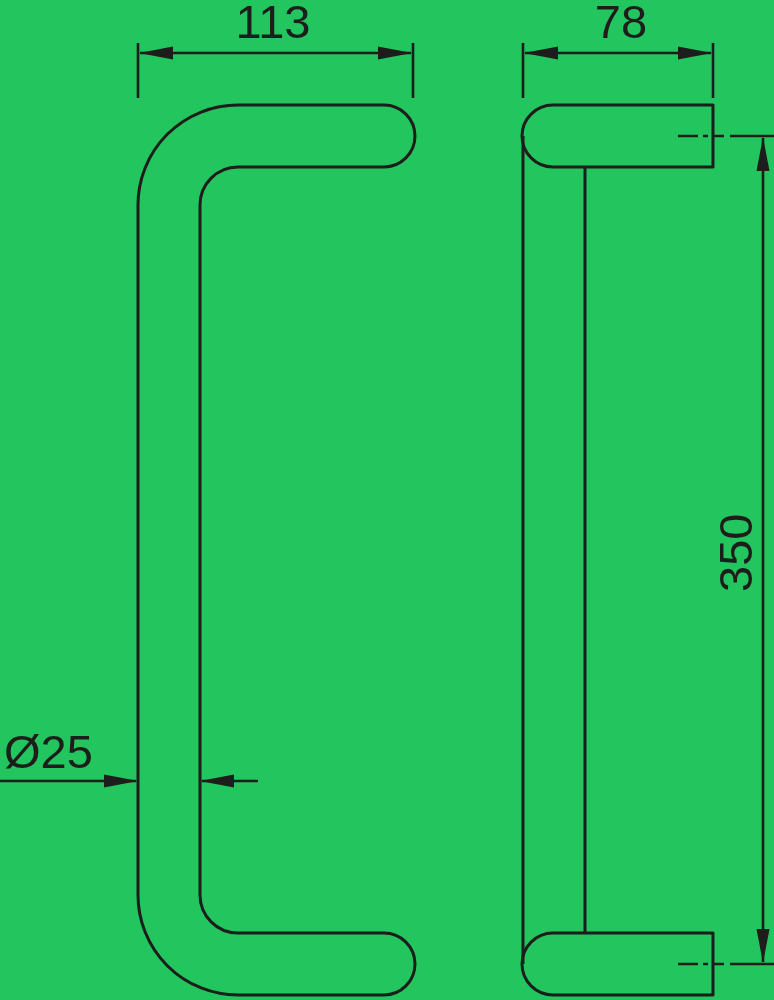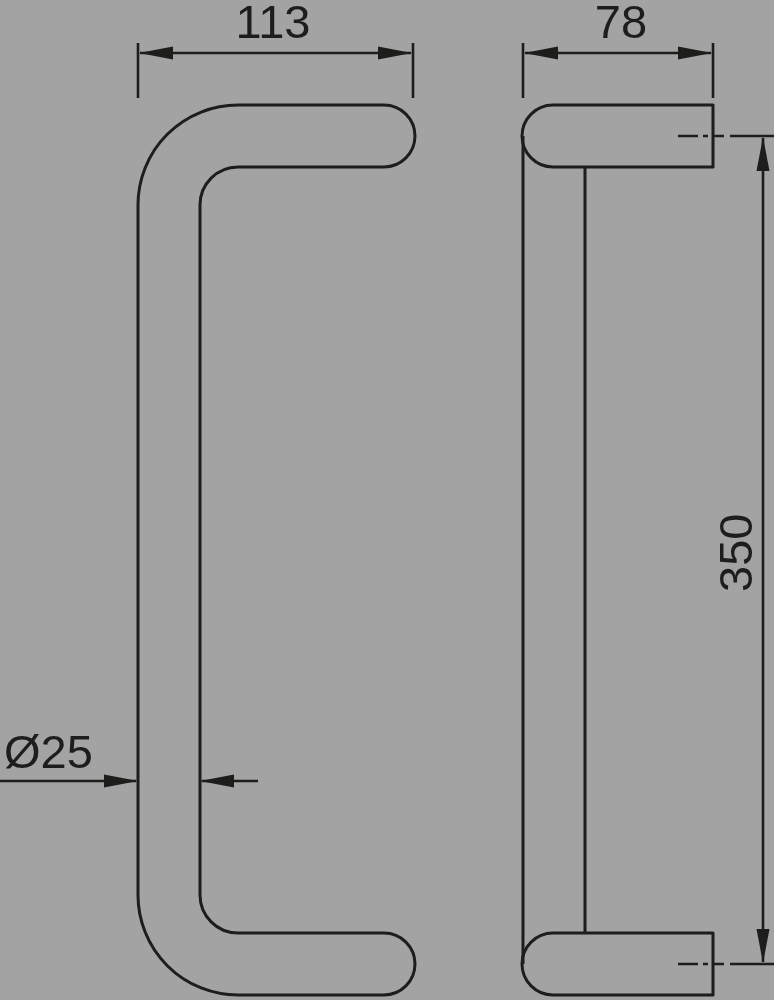"113" .canvas { background: #a3a3a3 -> #22c55e }
